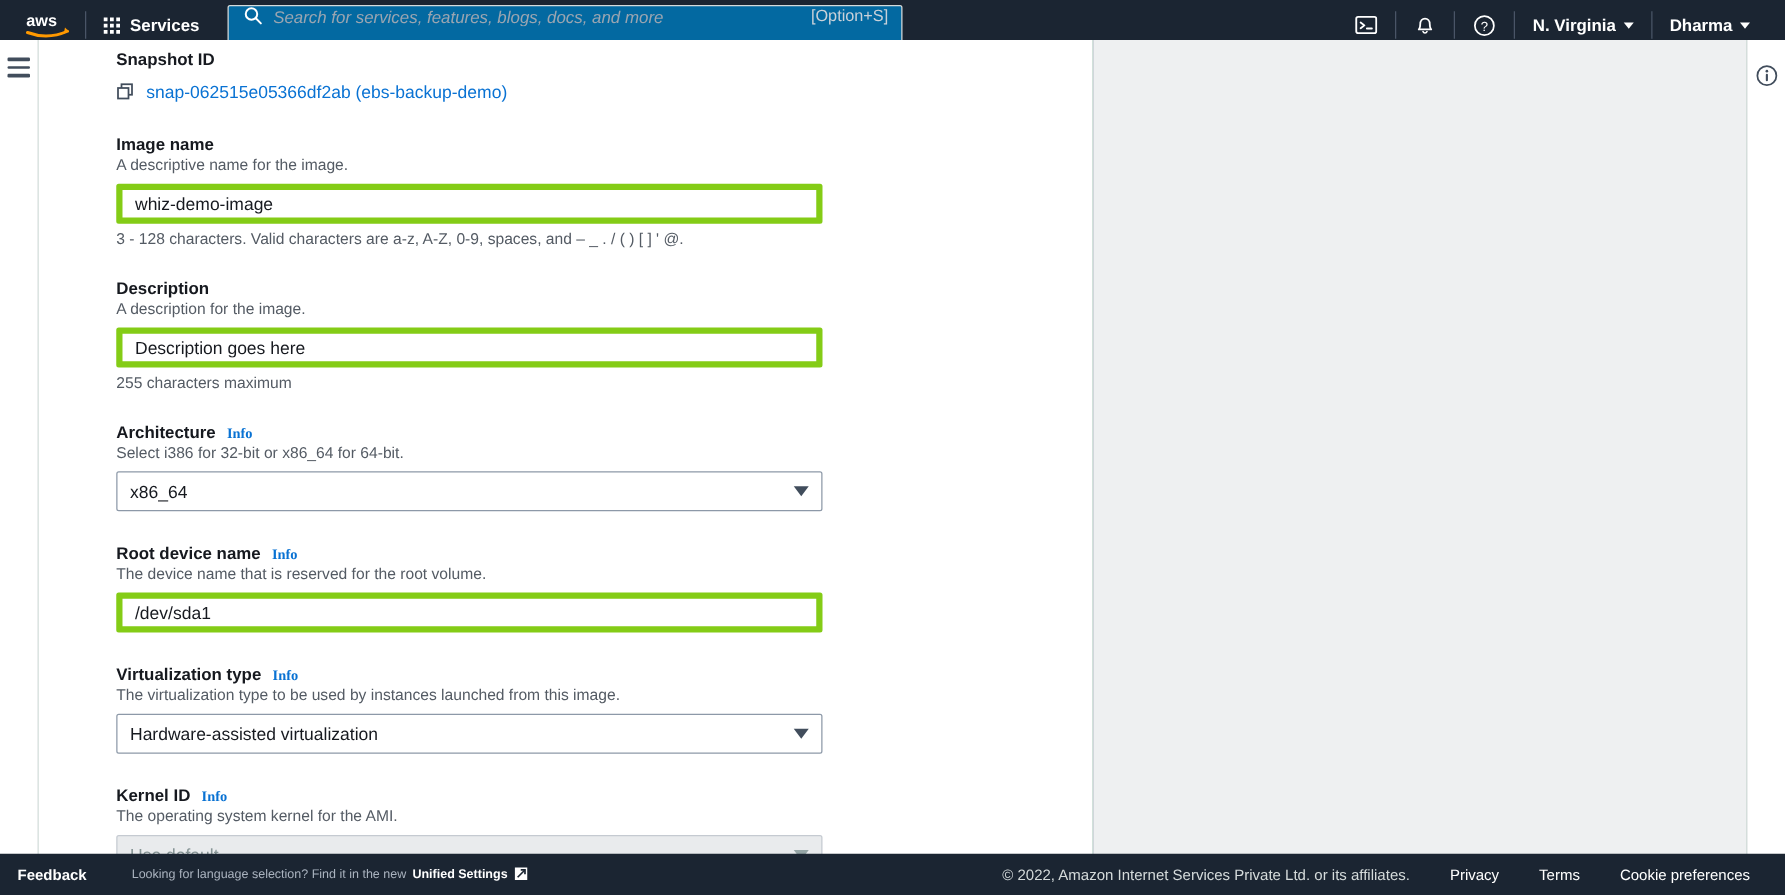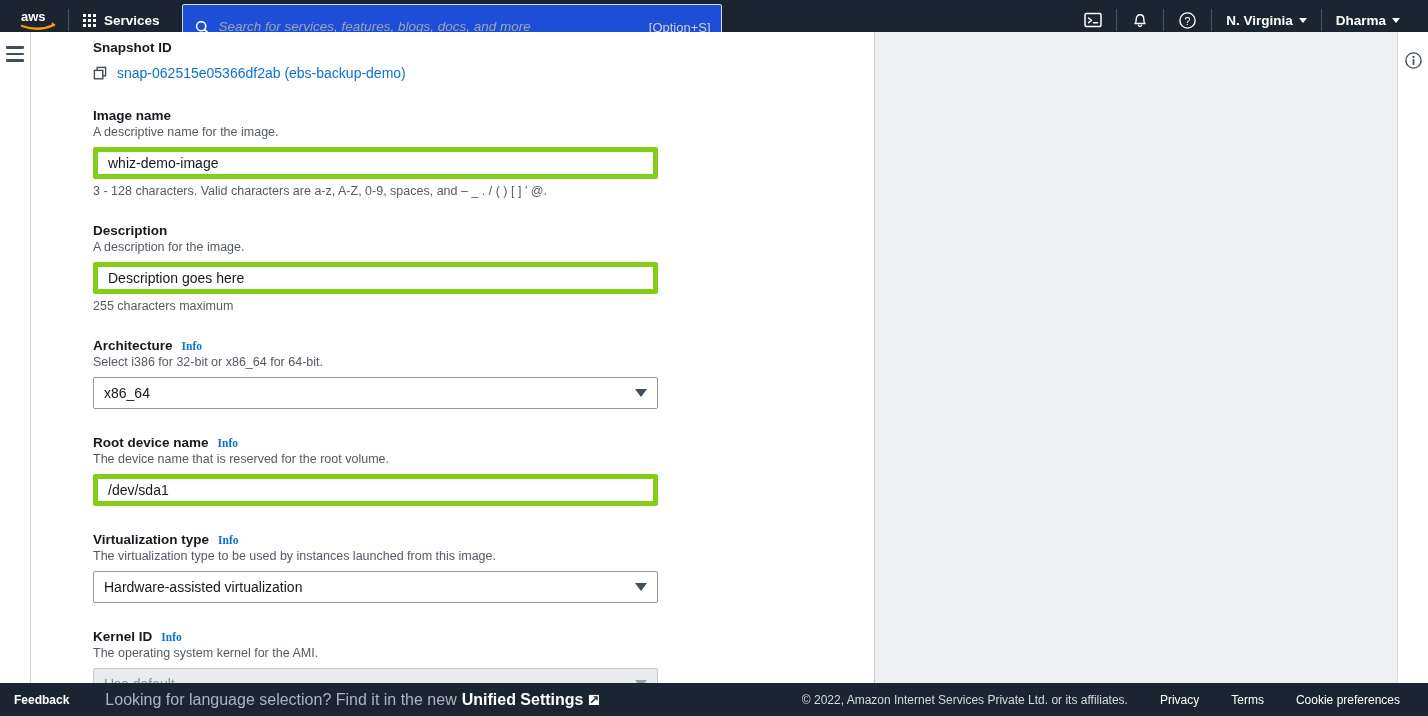"Search for services, features, blogs," .searchbar { align-items: flex-end -> flex-start; background: #1d4ed8 -> #0369a1 }
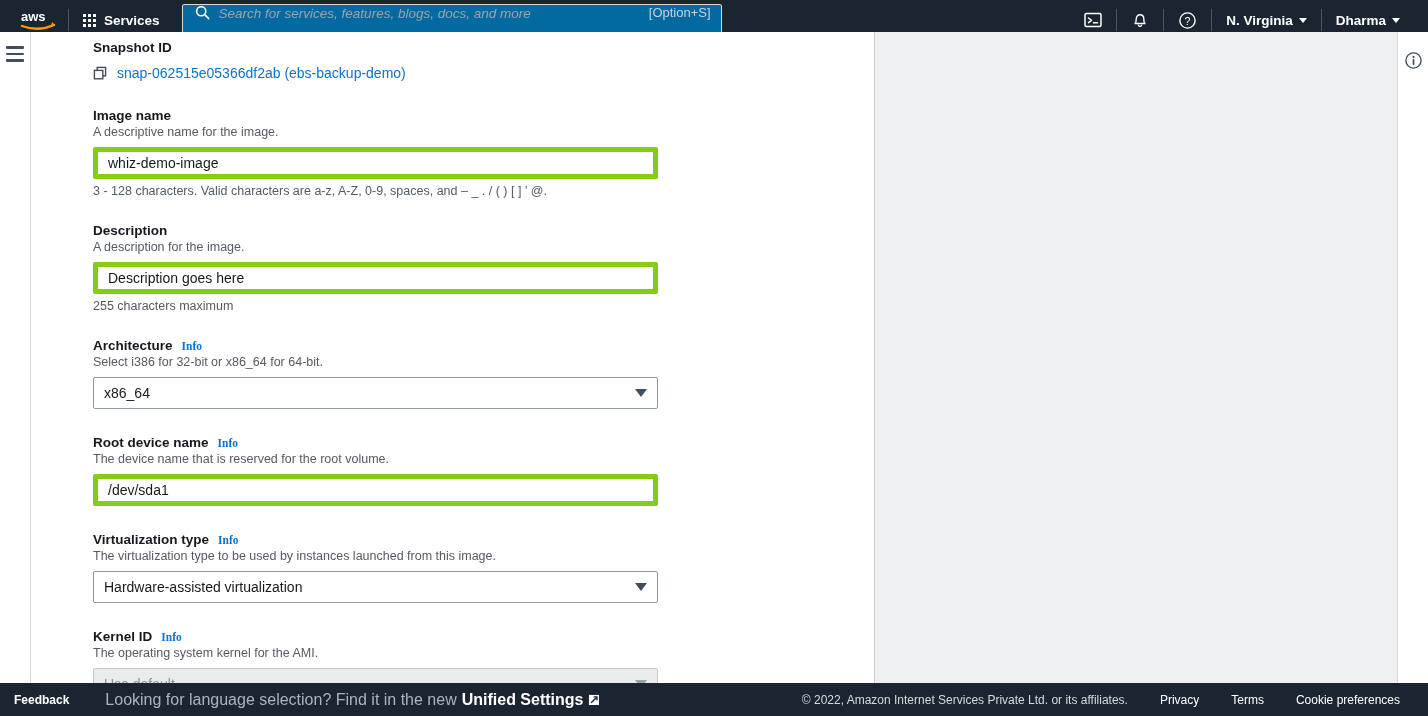"Looking for language selection? Find" .lang-note { font-size: 16px -> 10px }
